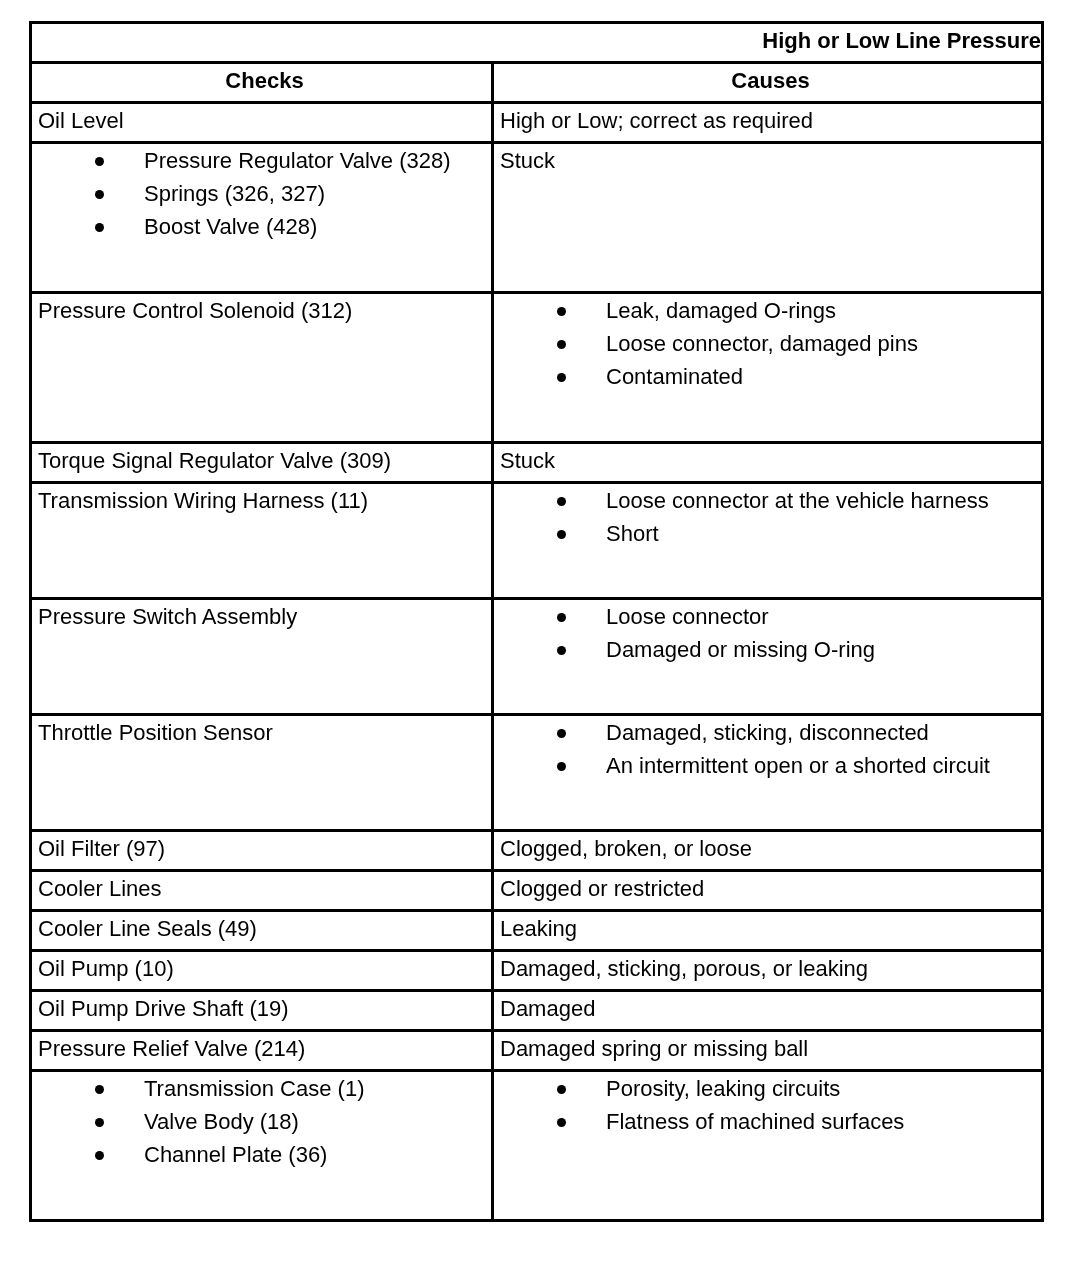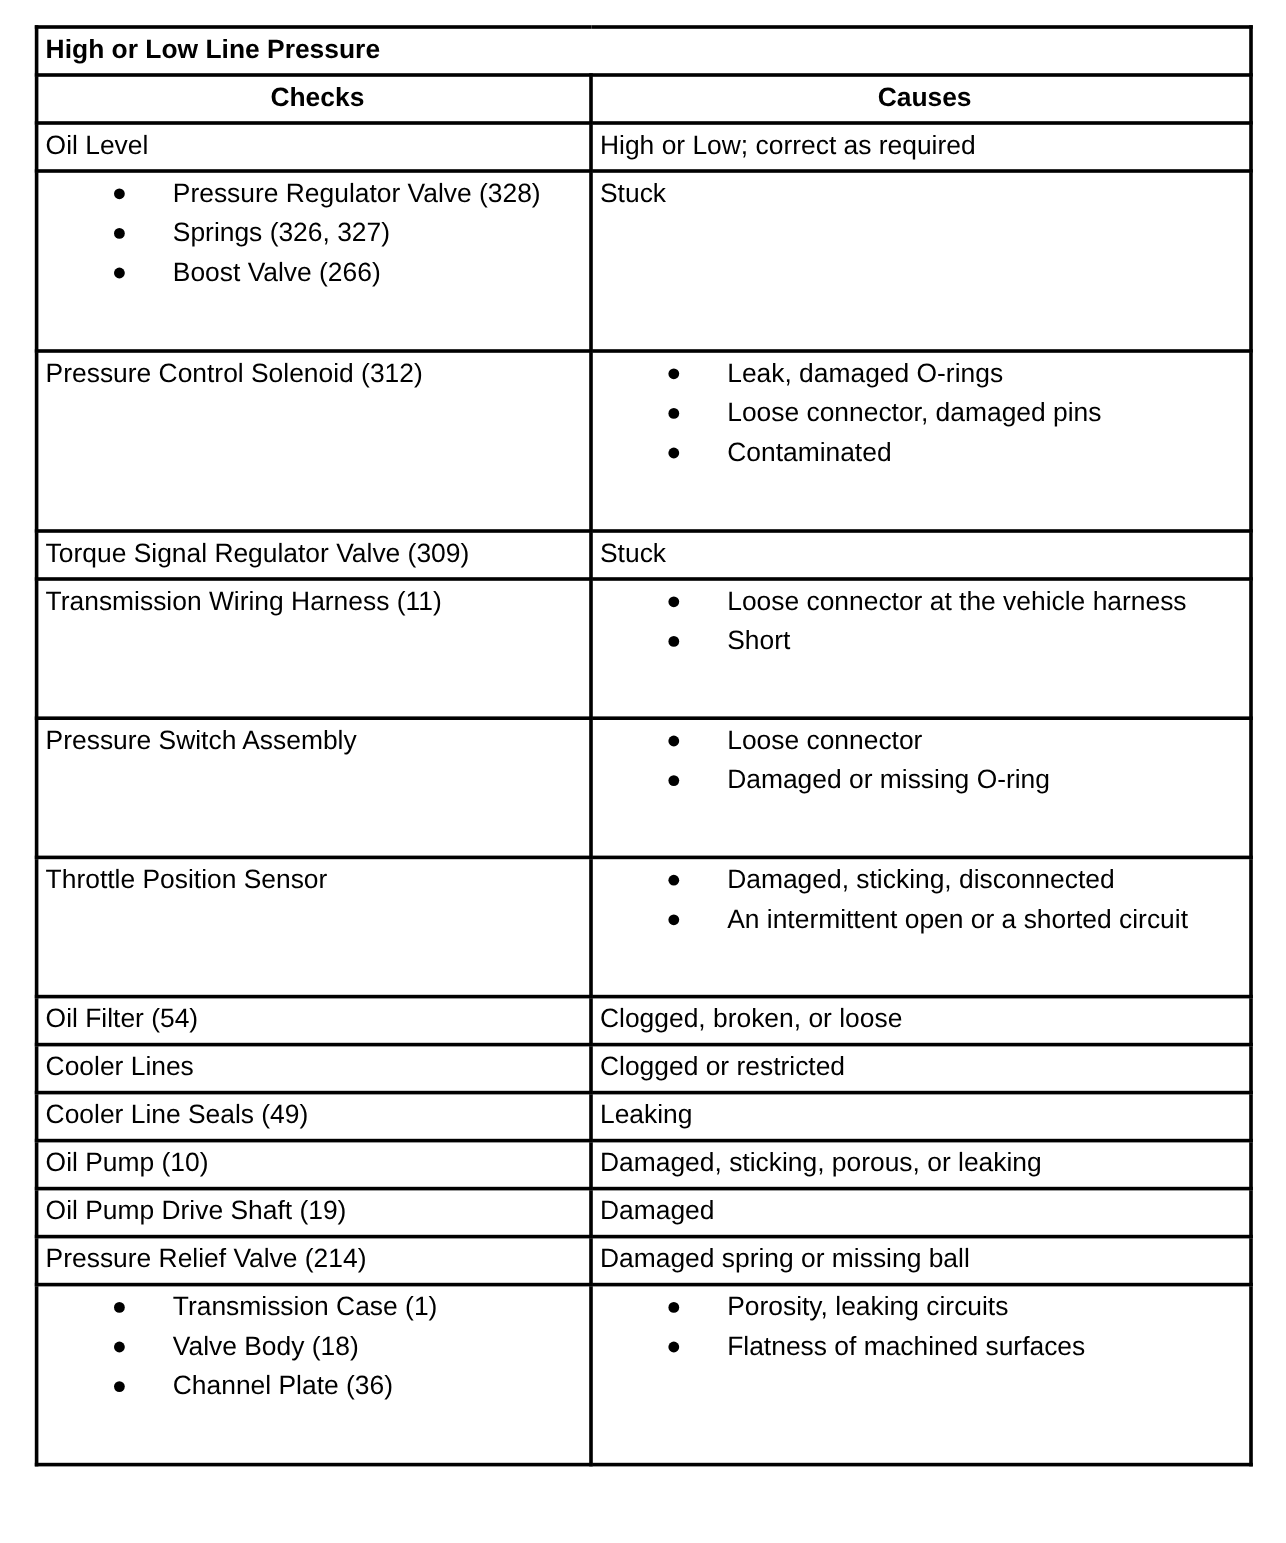"High or Low Line Pressure" th.title { text-align: left -> right }
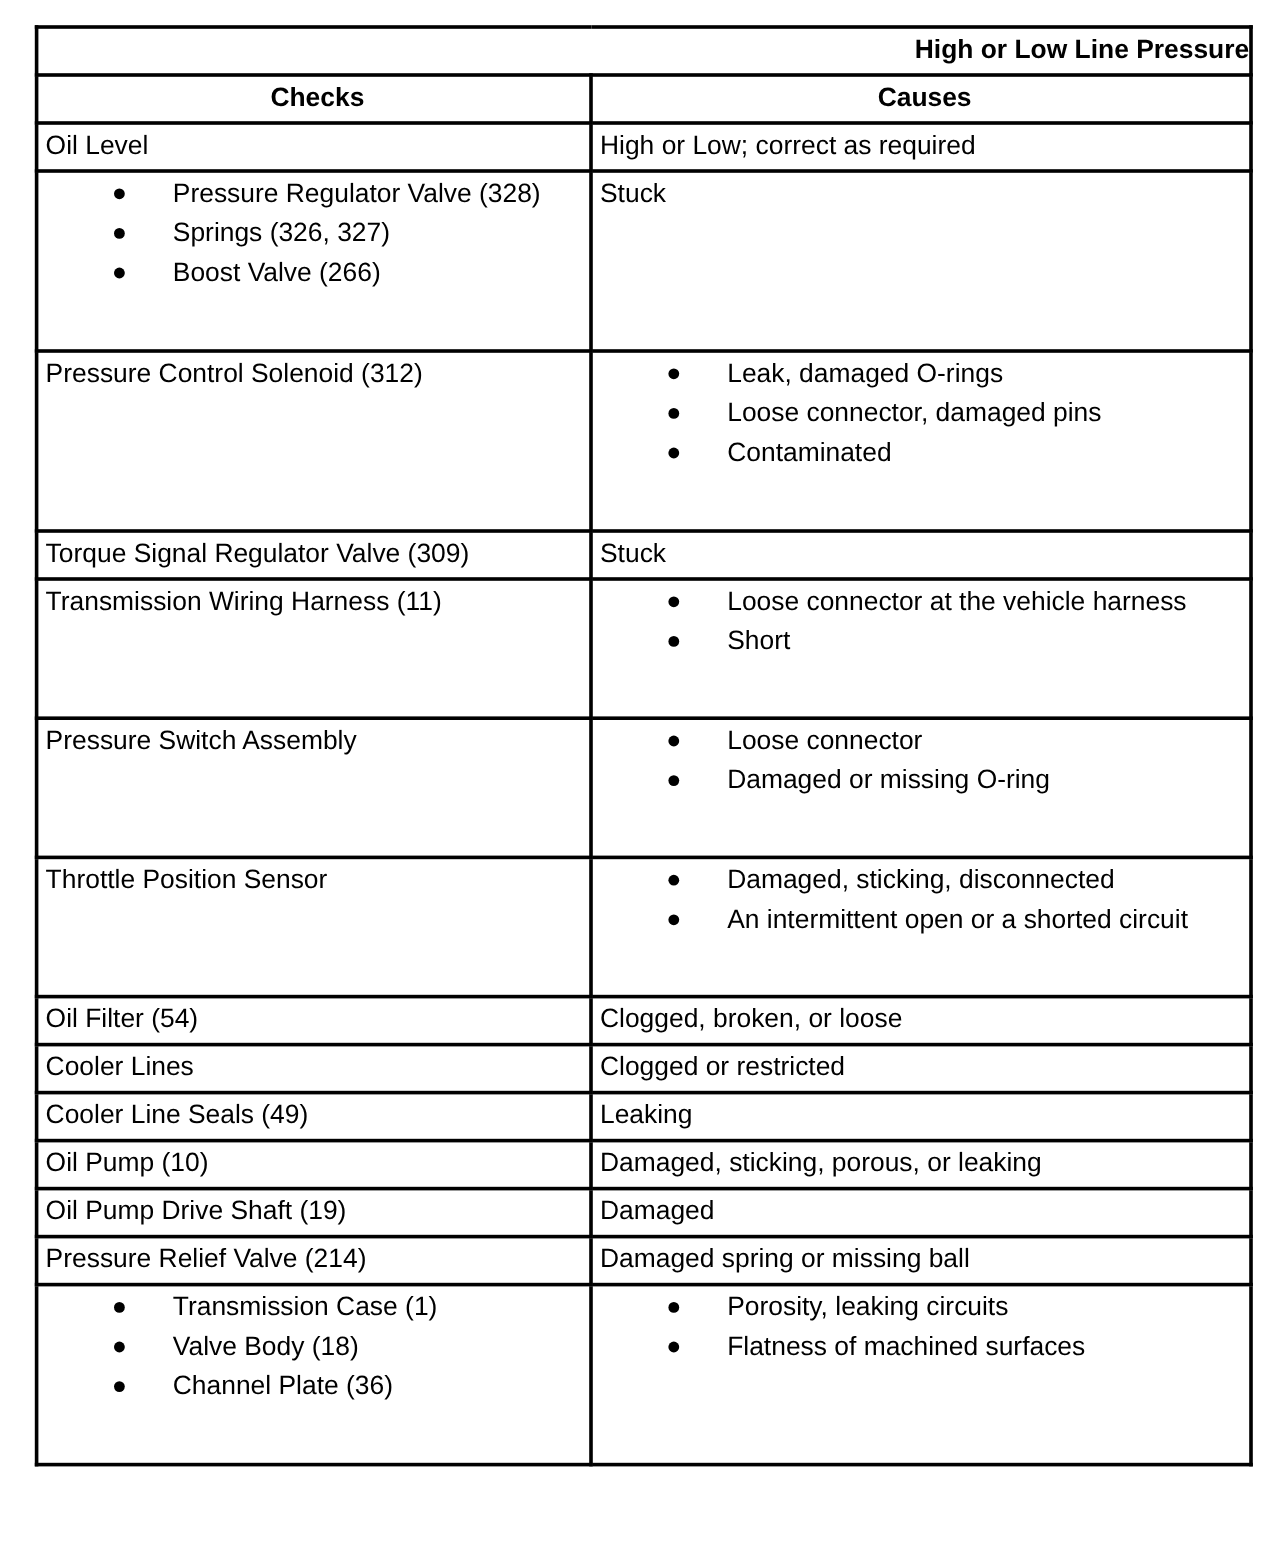"Boost Valve (266)" span { text: 266 -> 428 }
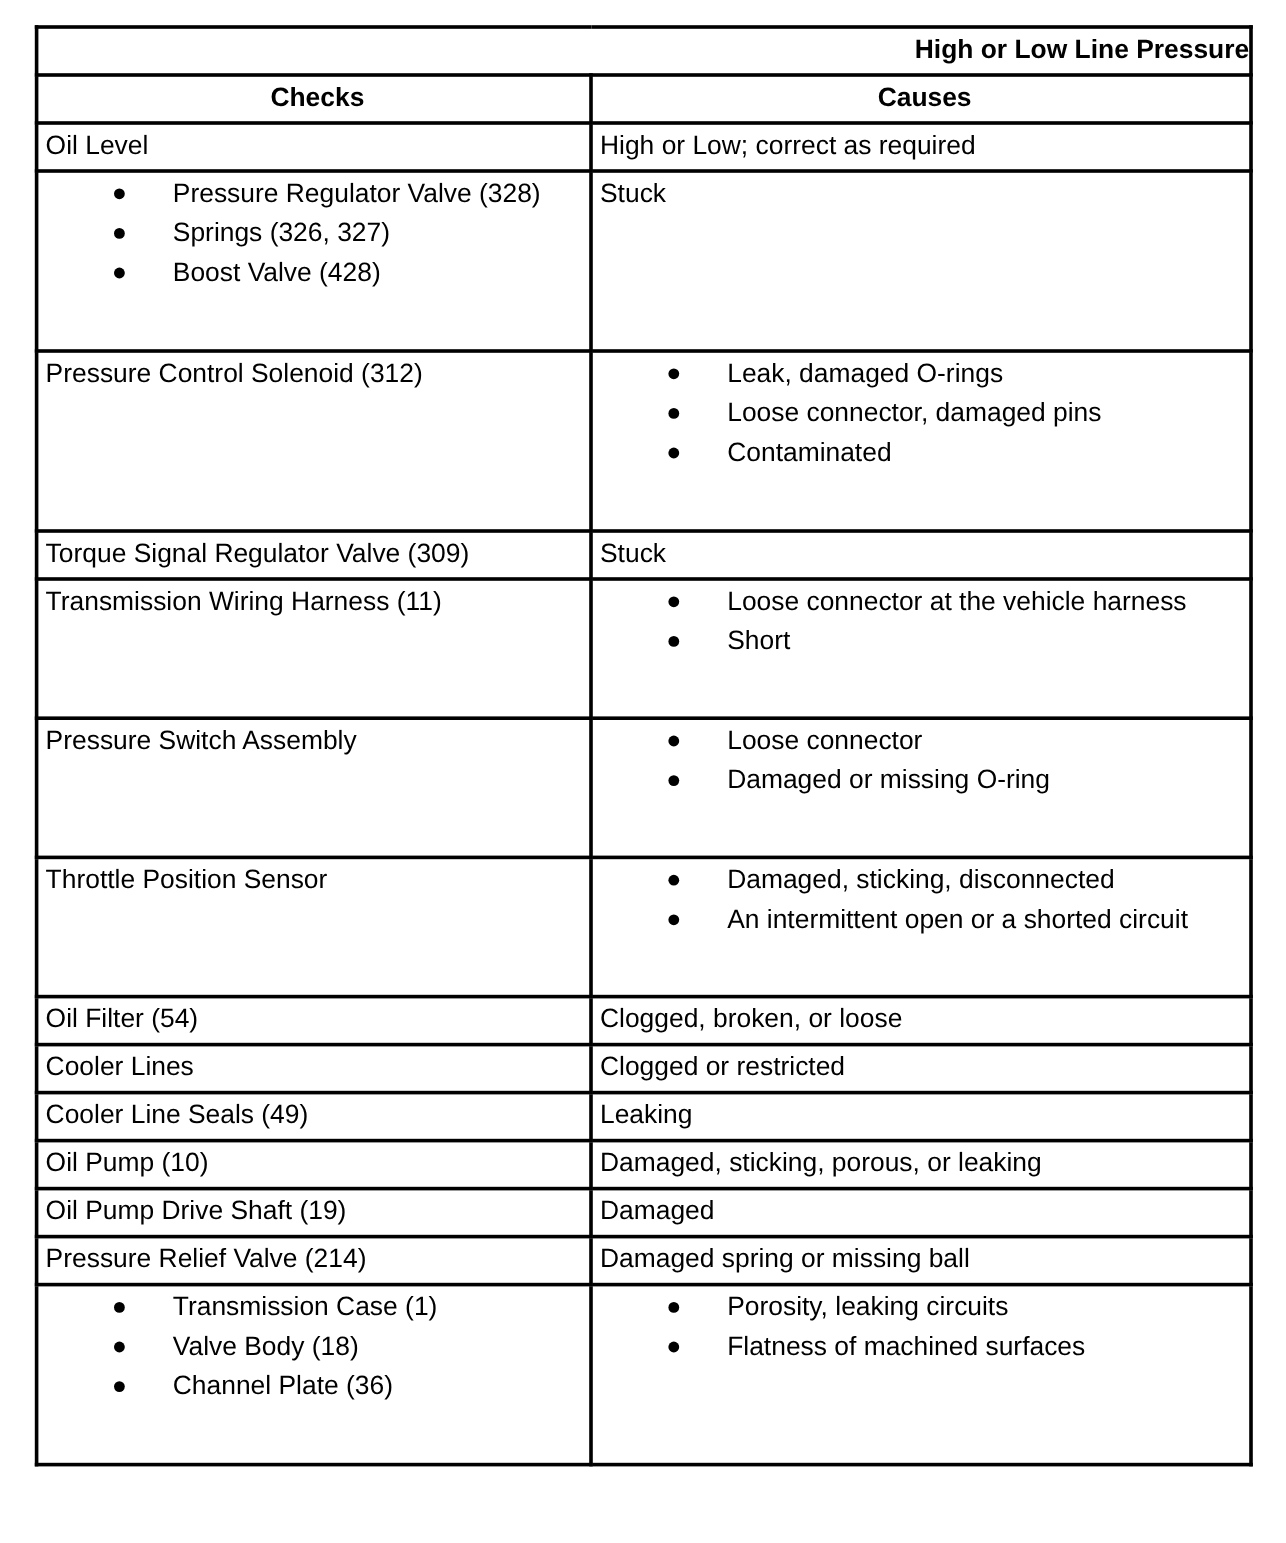"Oil Filter (54)" td.txt { text: 54 -> 97 }
